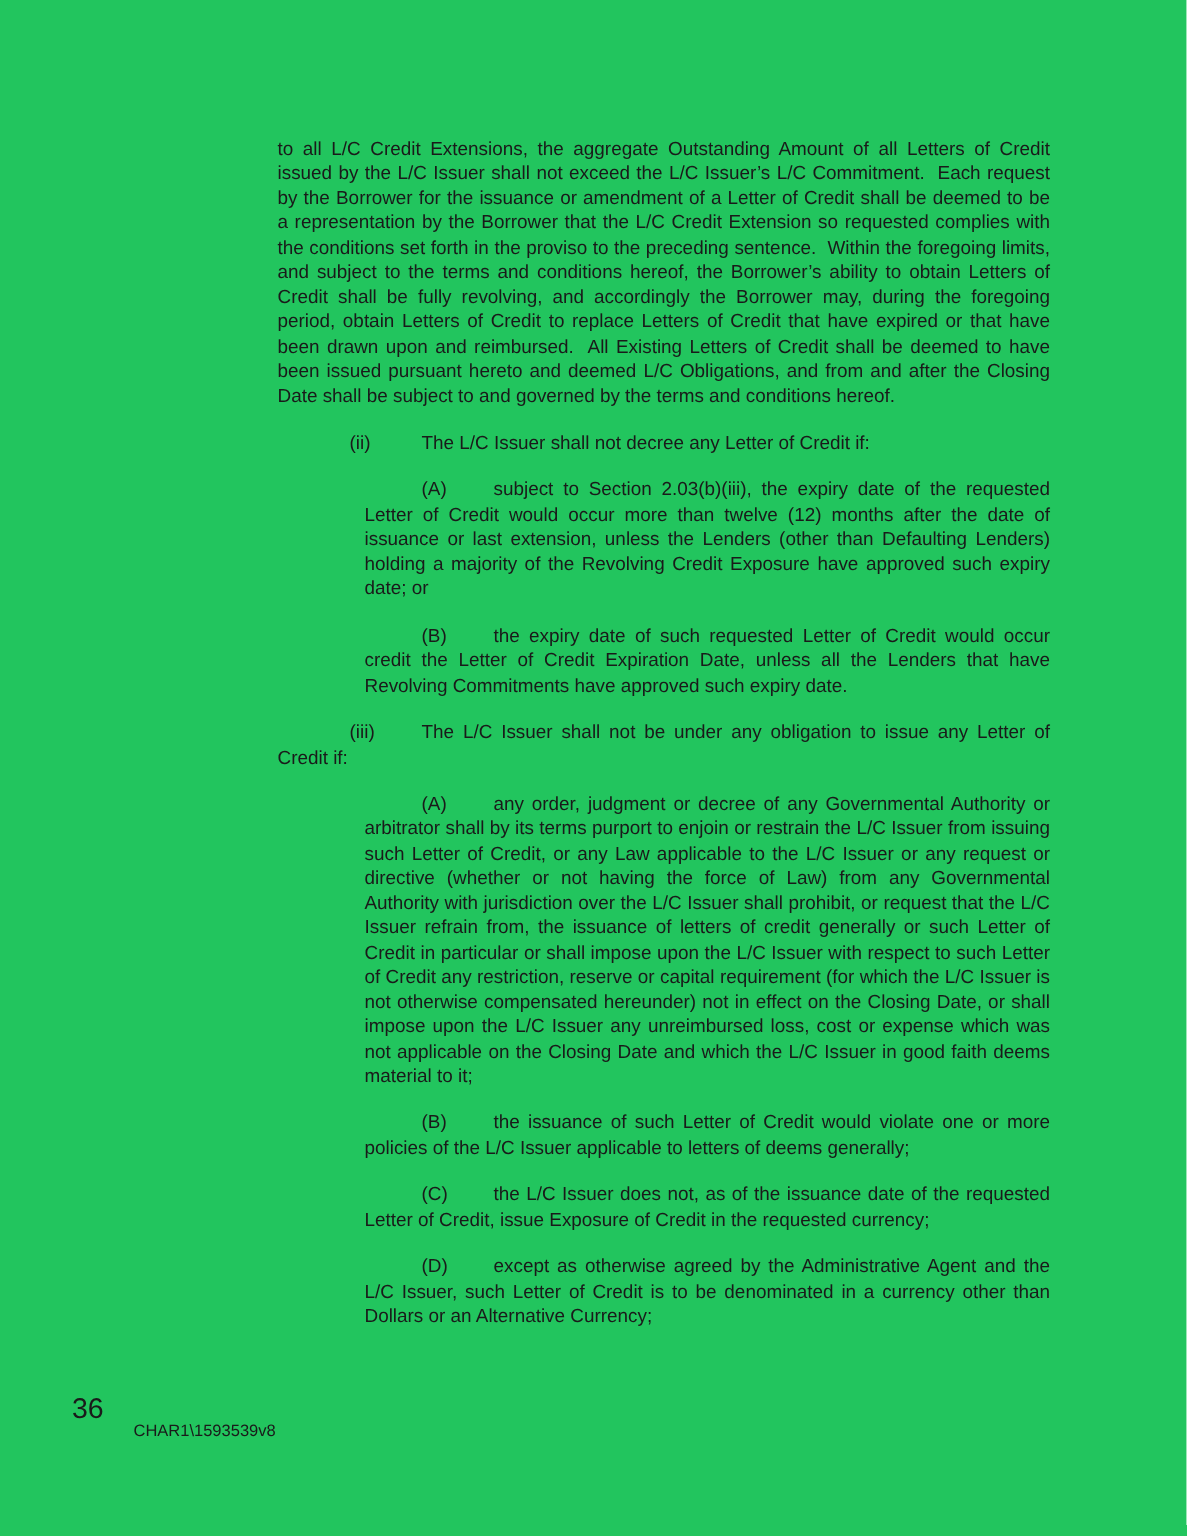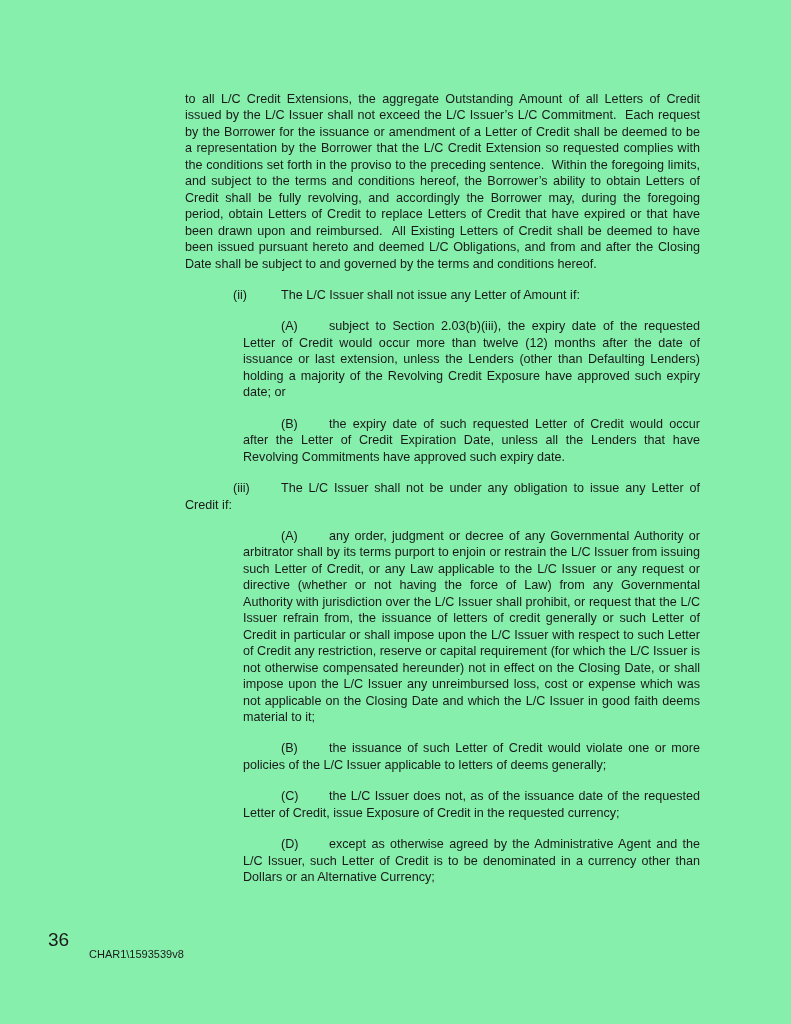"to all L/C Credit Extensions," .page { background: #86efac -> #22c55e }
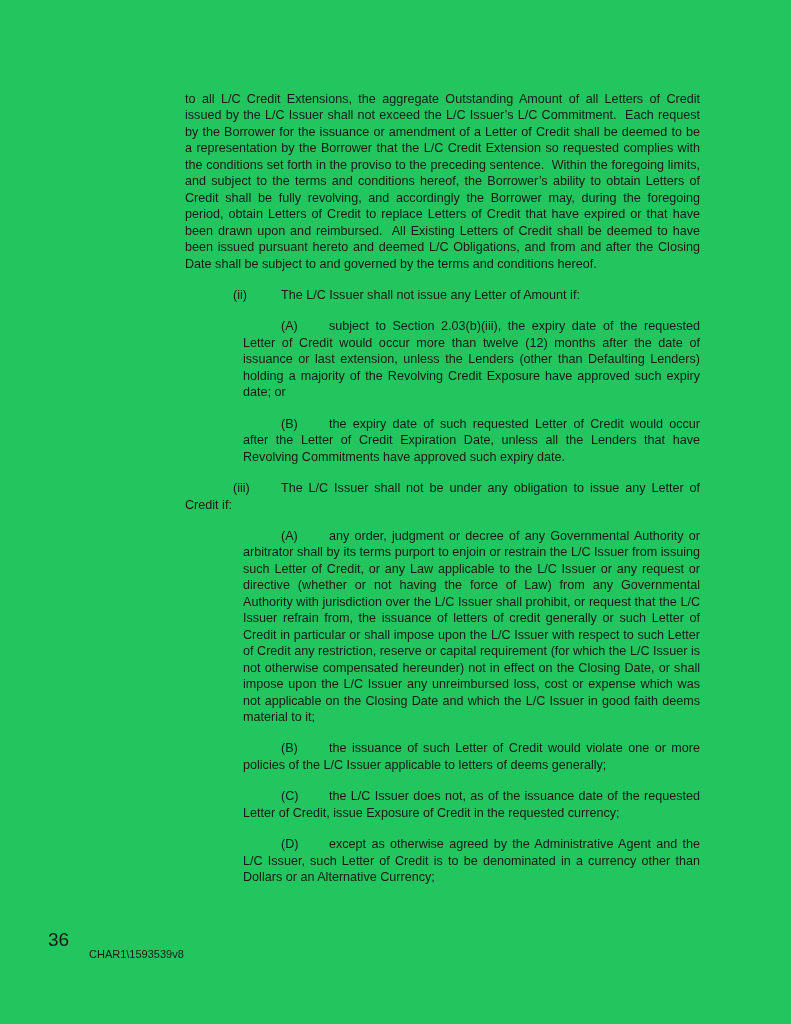"The L/C Issuer shall not issue" span { text: issue any Letter of Amount -> decree any Letter of Credit }
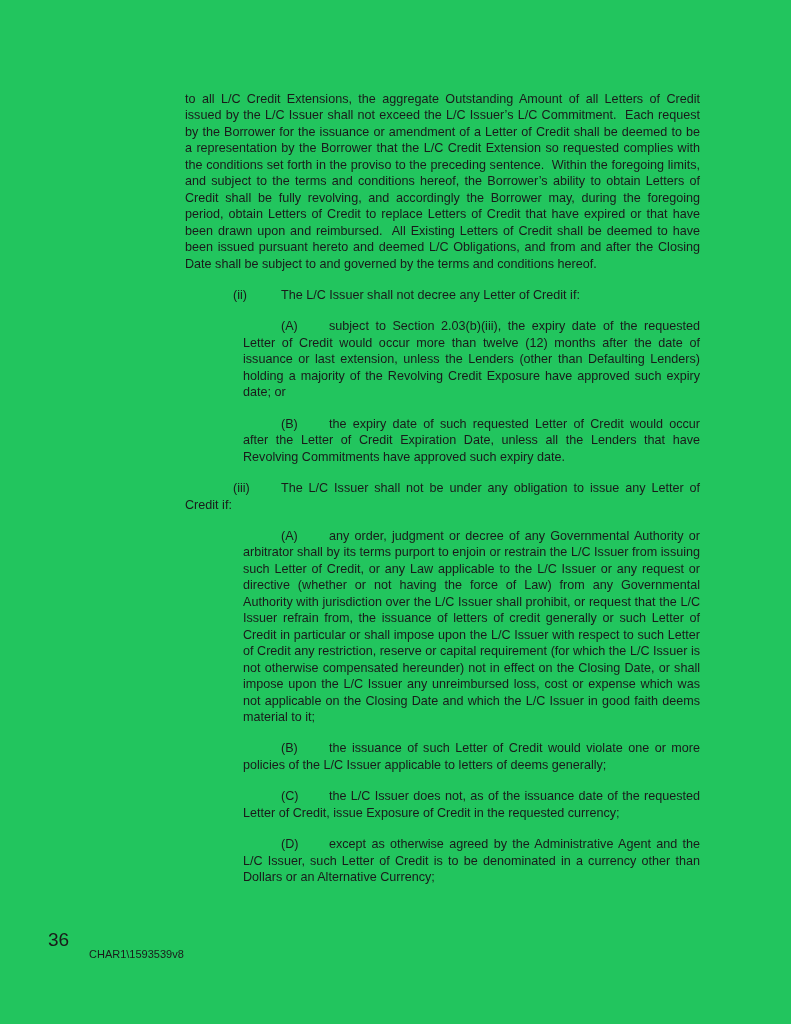"the expiry date of such" span { text: after -> credit }
